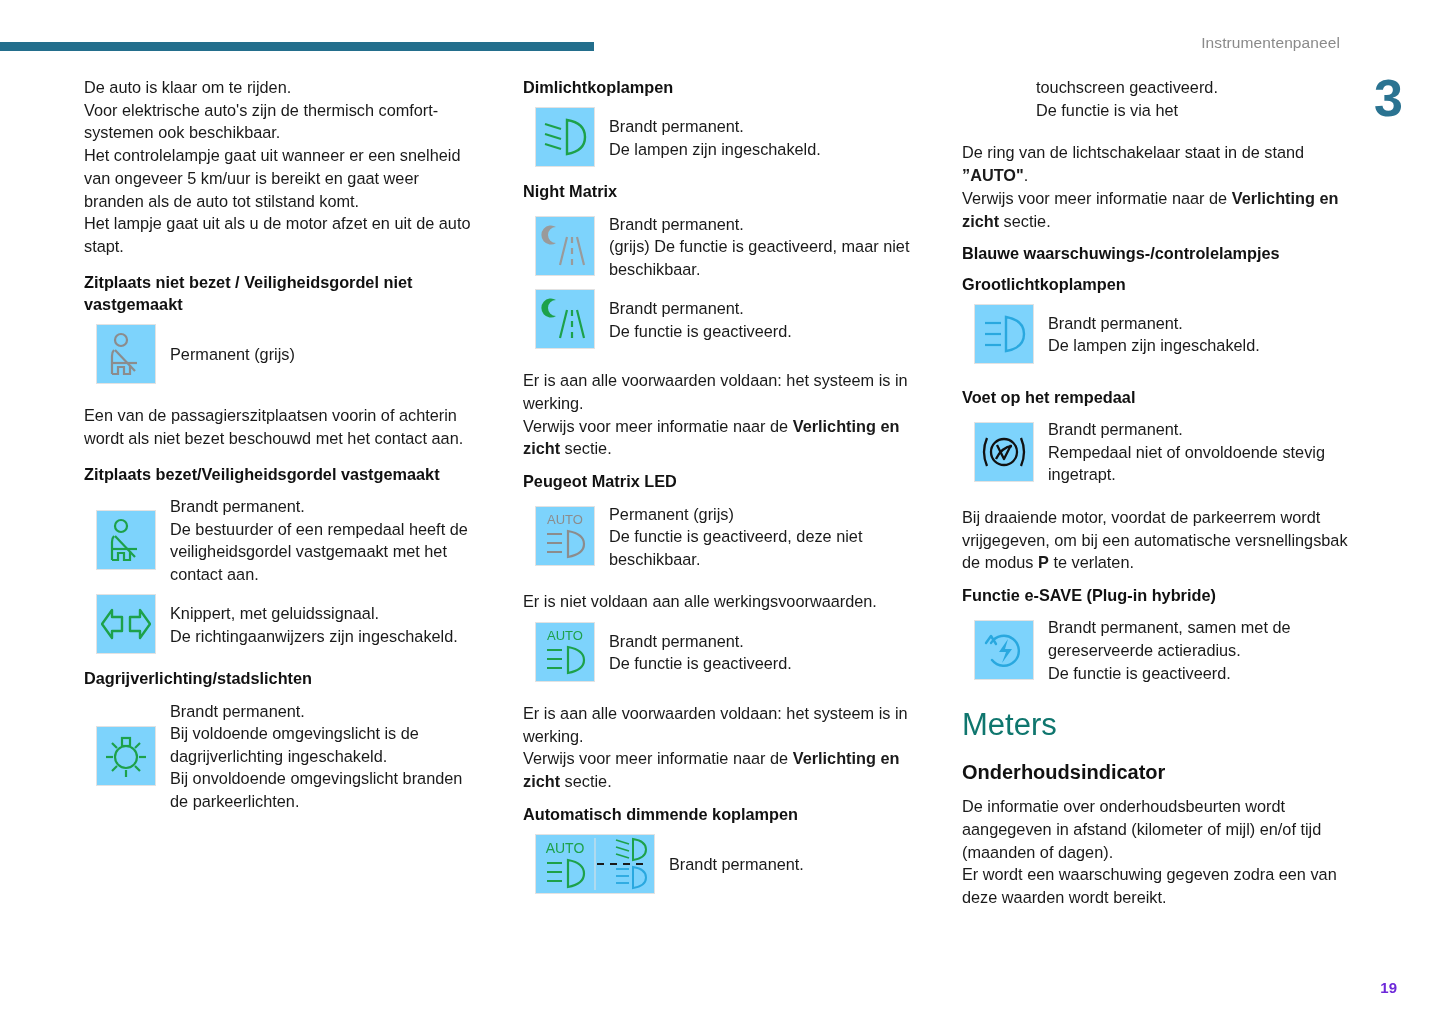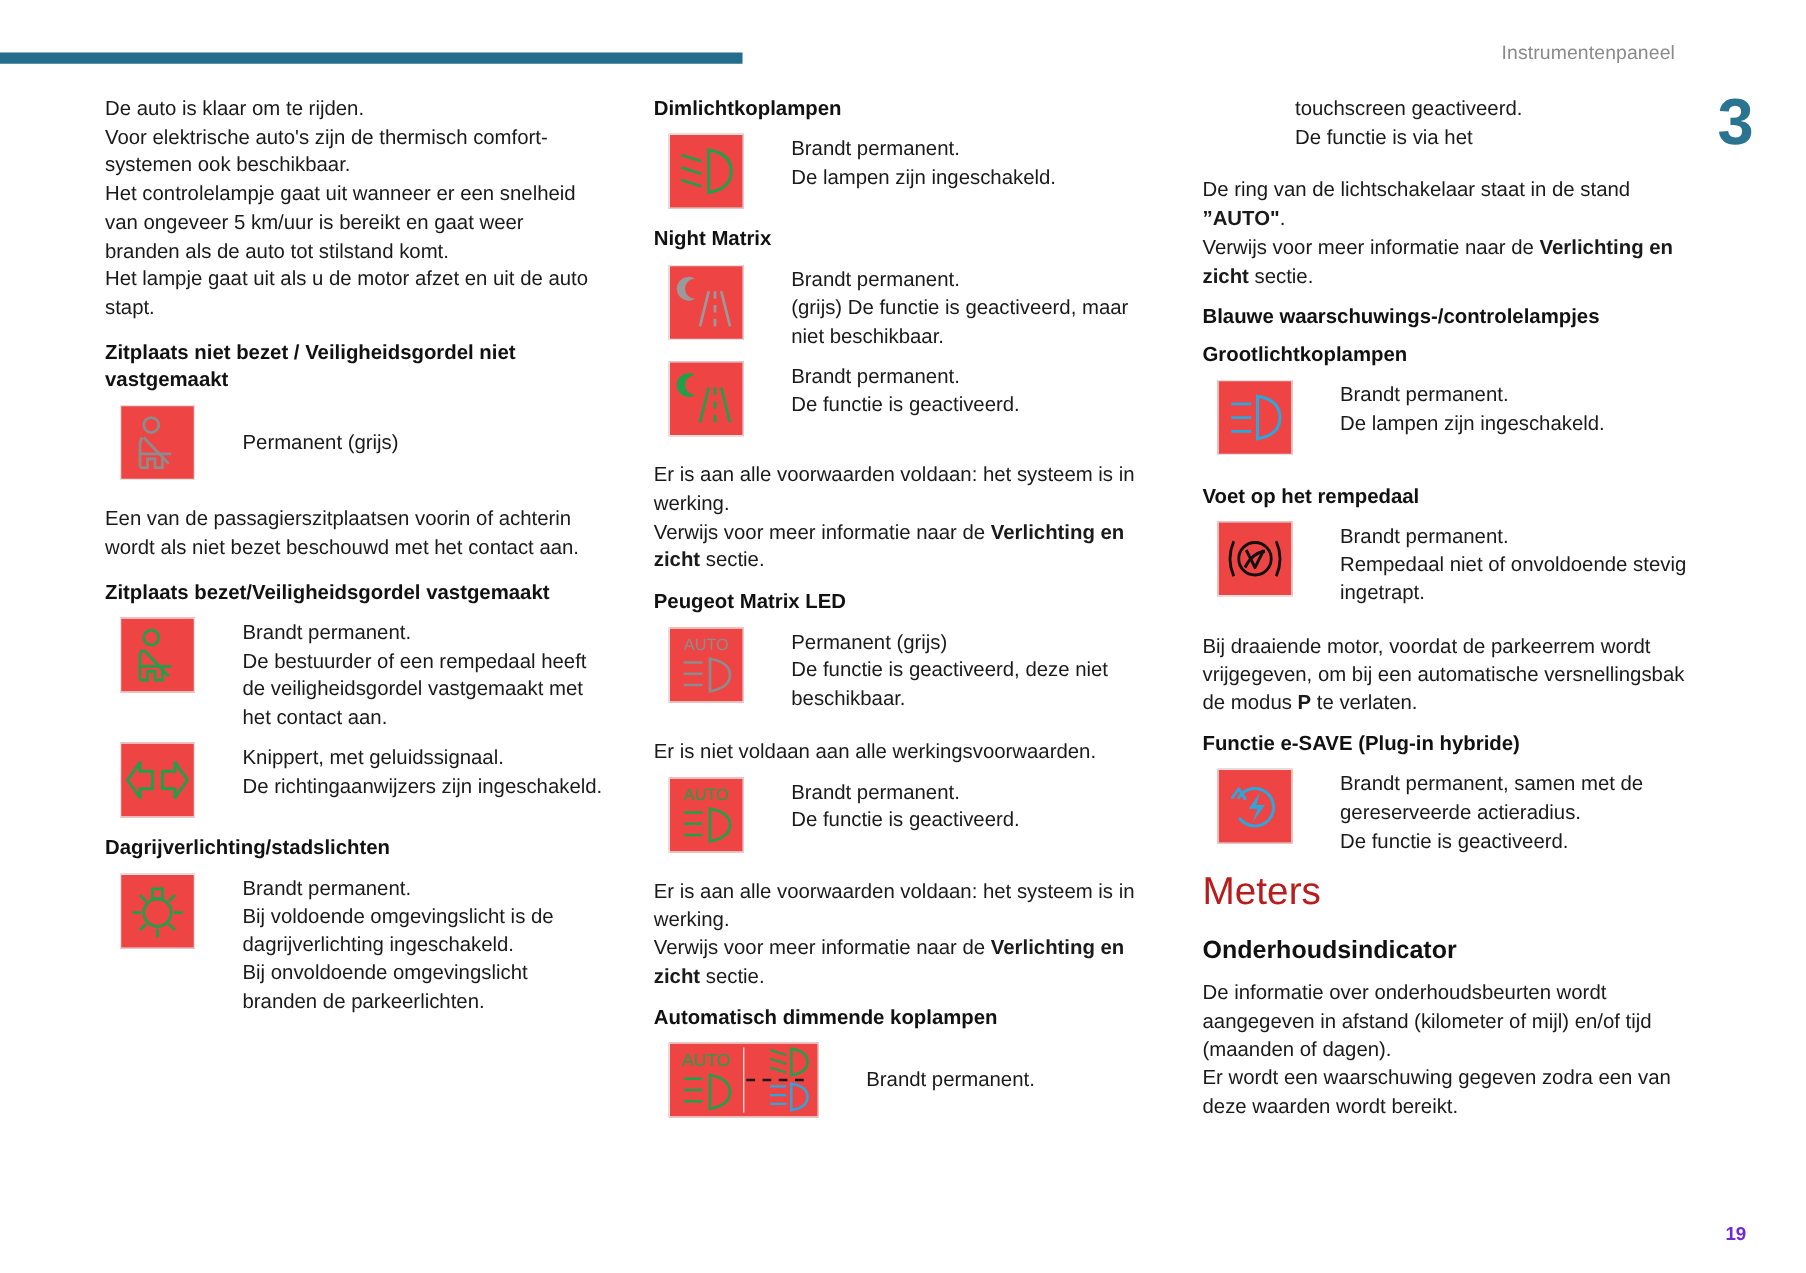"Brandt permanent." .iconrow { align-items: flex-start -> center; gap: 24px -> none }
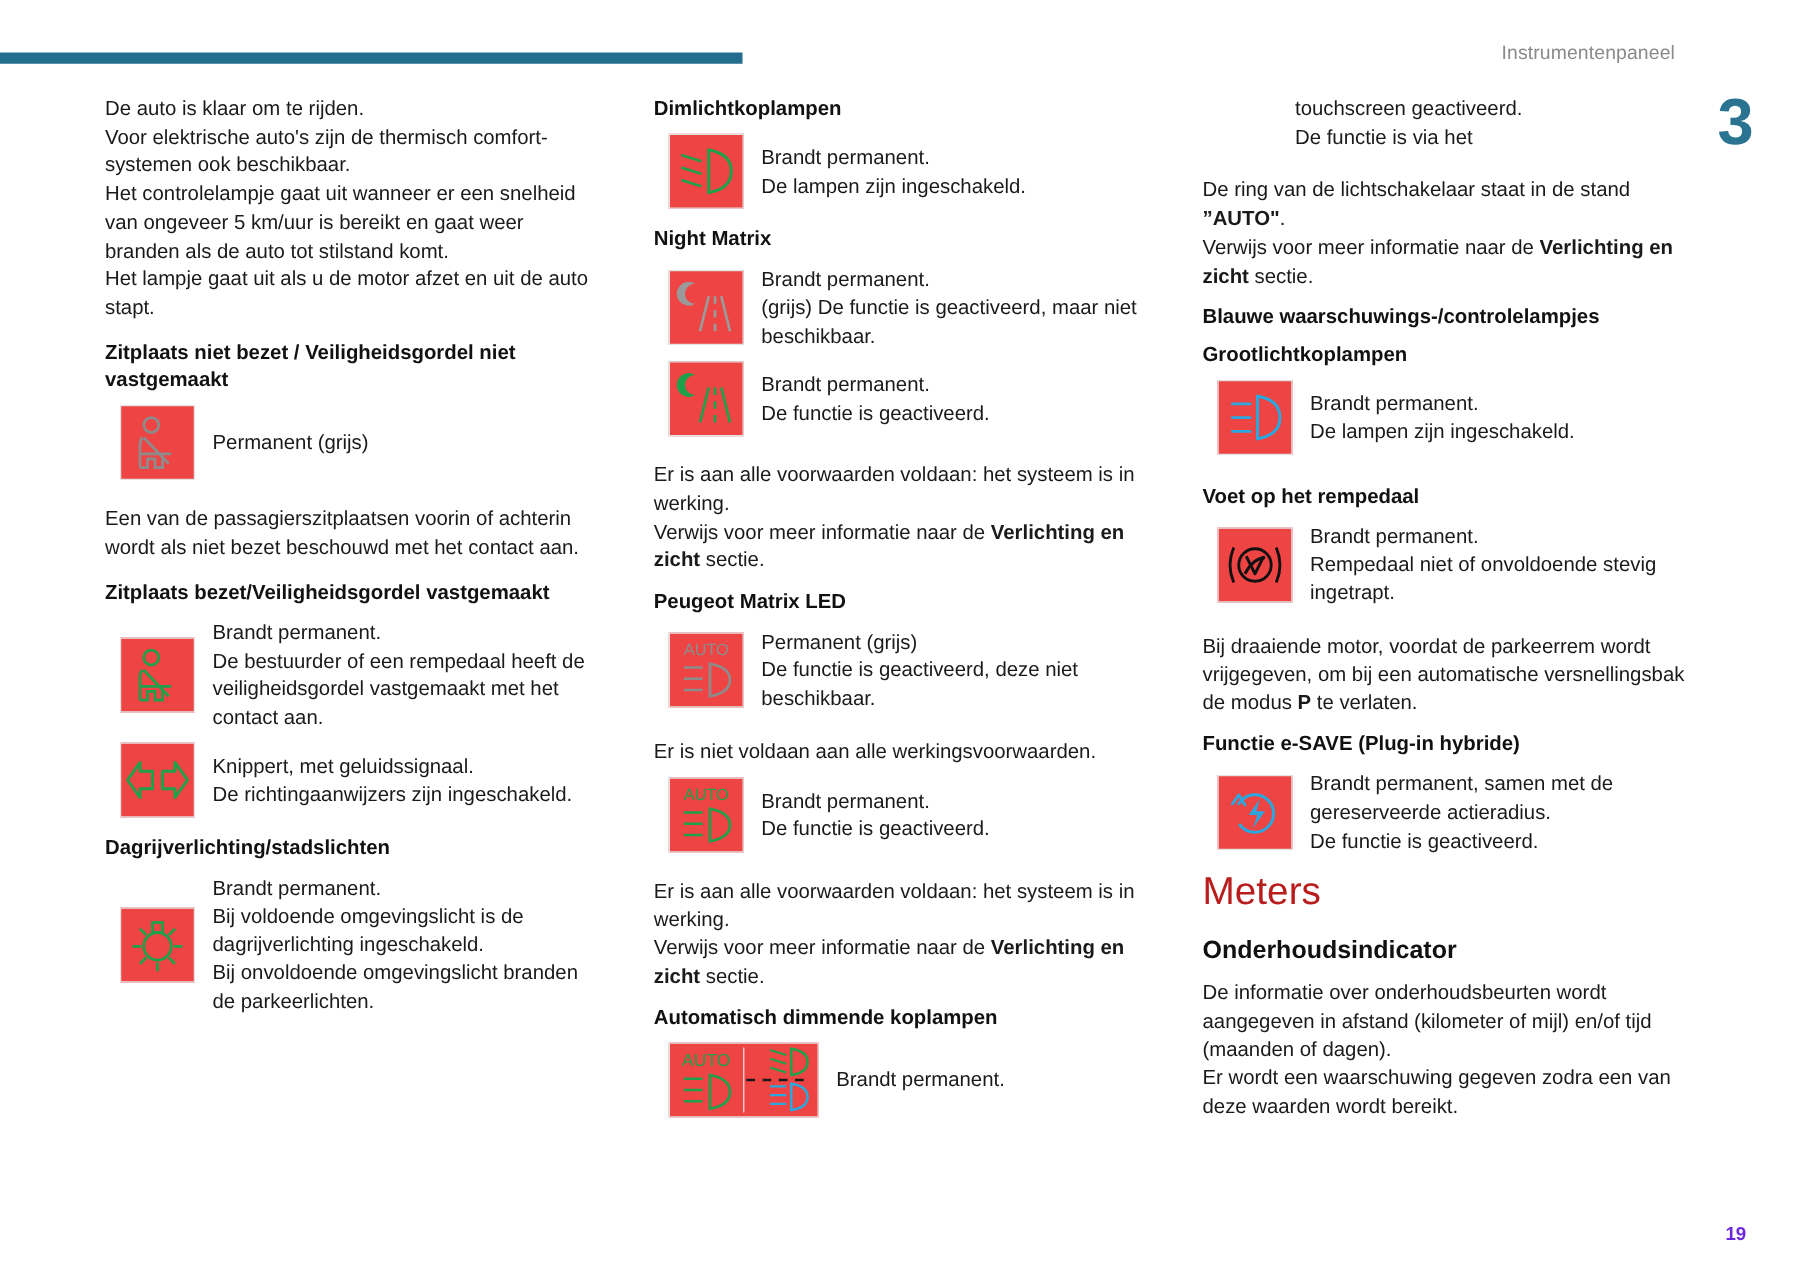"AUTO" .ibox { background: #ef4444 -> #7dd3fc }
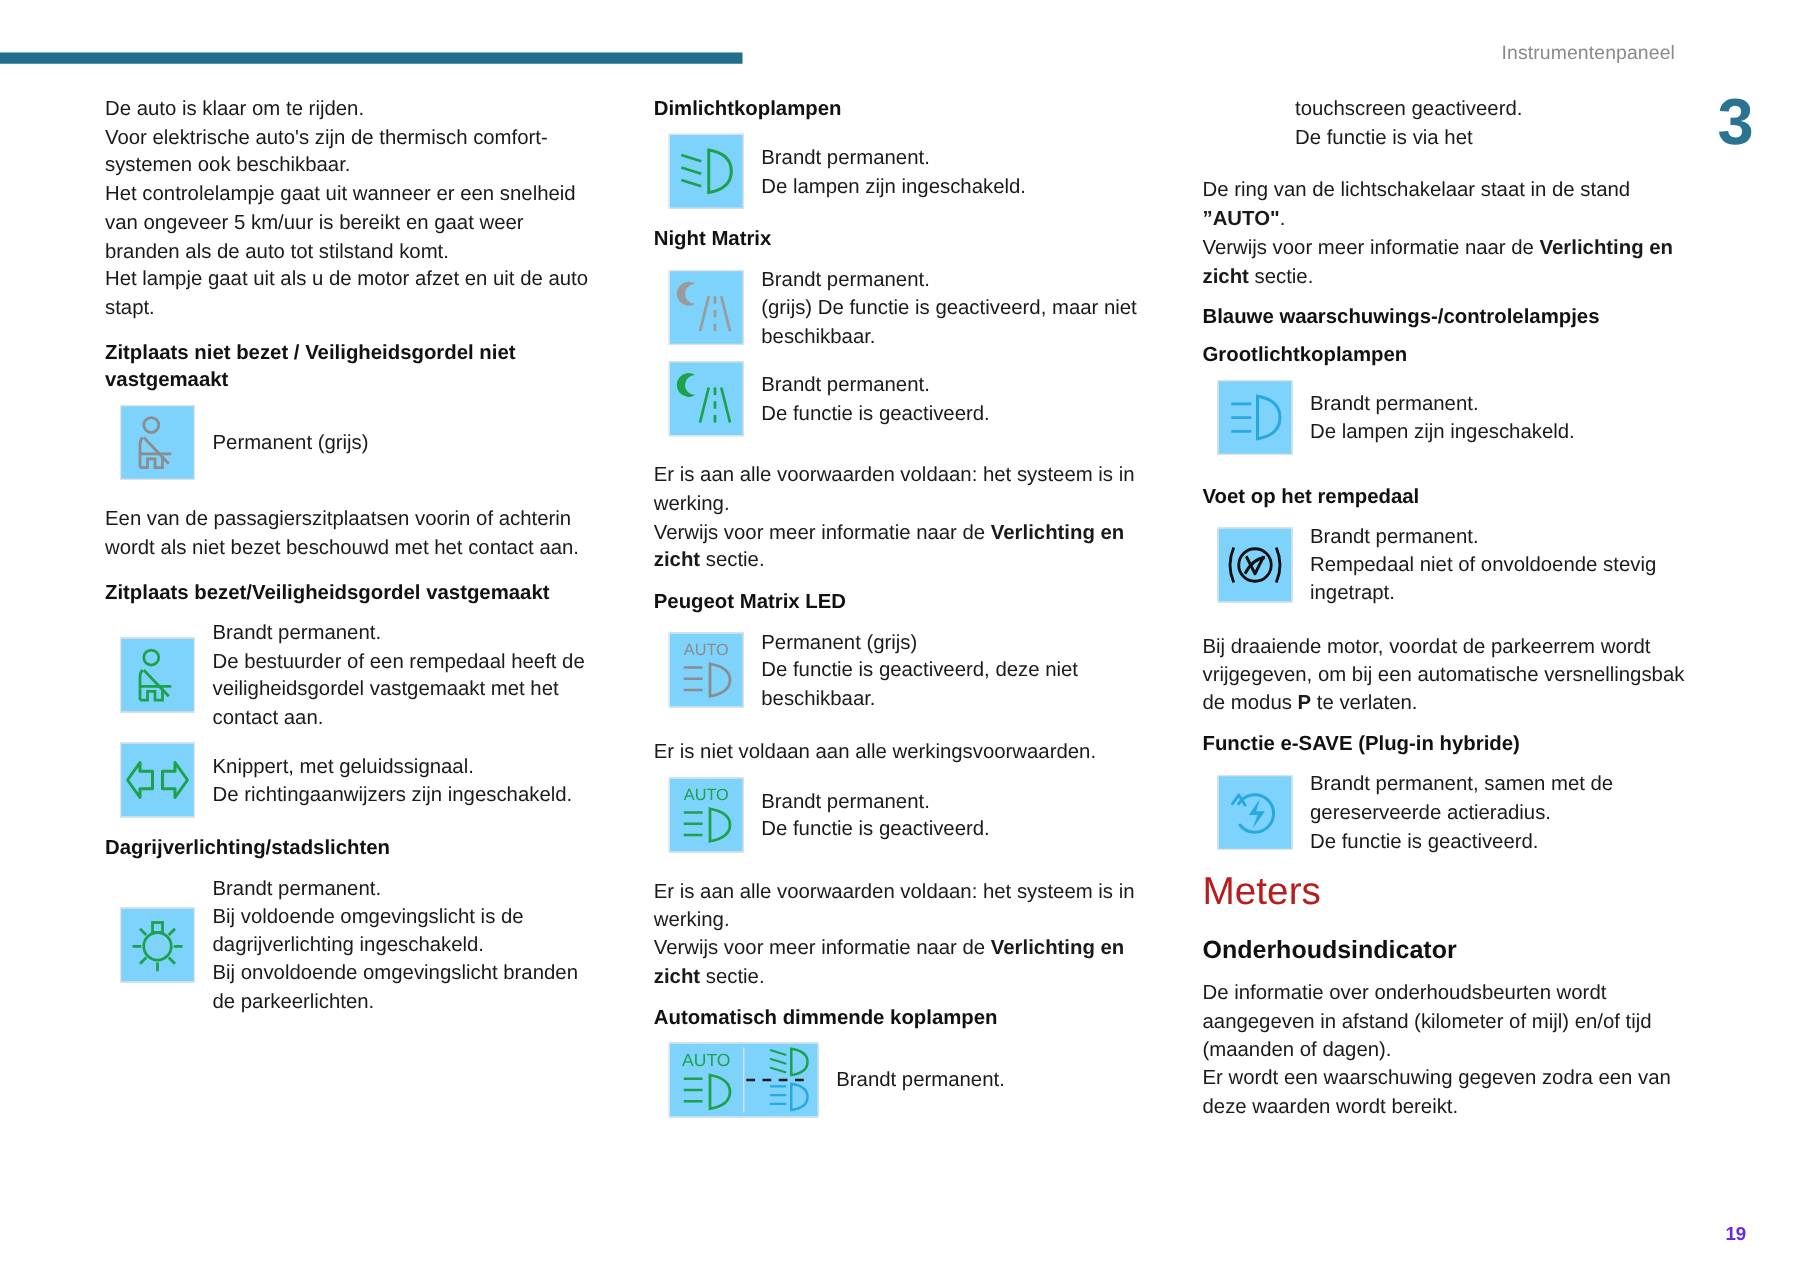"Meters" h2.meters { color: #b91c1c -> #0f766e; margin: 12px 0 0 0 -> 24px 0 0 0 }
